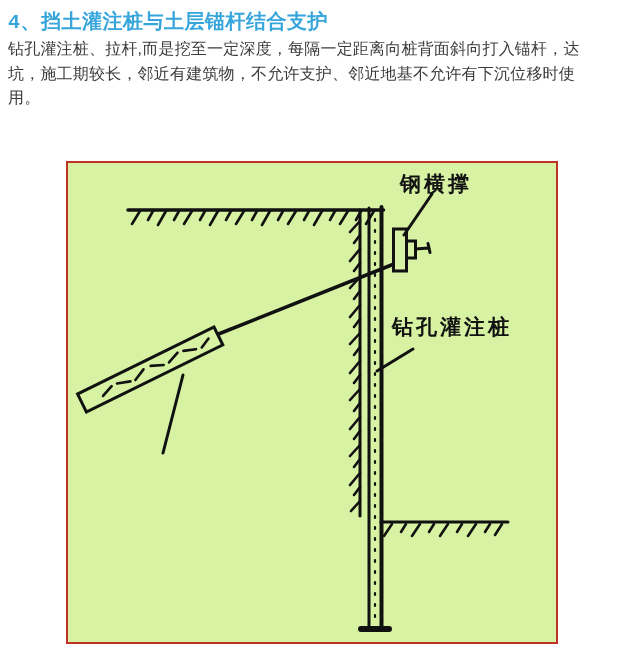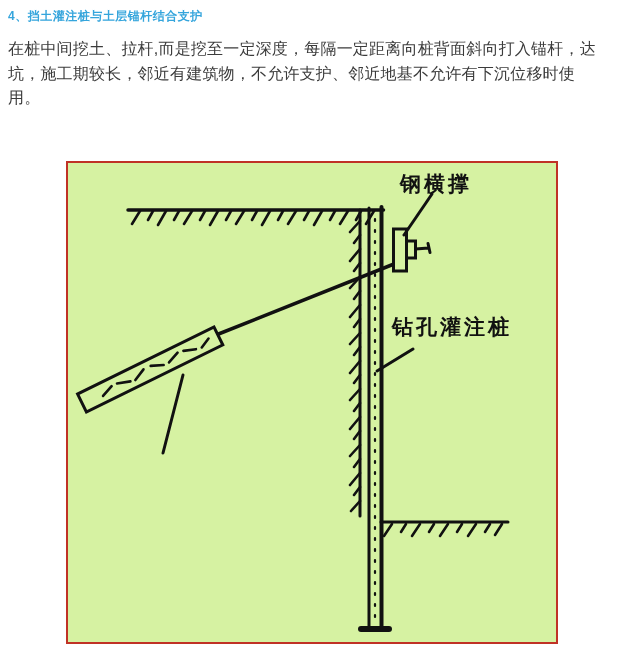"4、挡土灌注桩与土层锚杆结合支护" .heading { font-family: none -> Liberation Mono, monospace; font-size: 12px -> 20px }
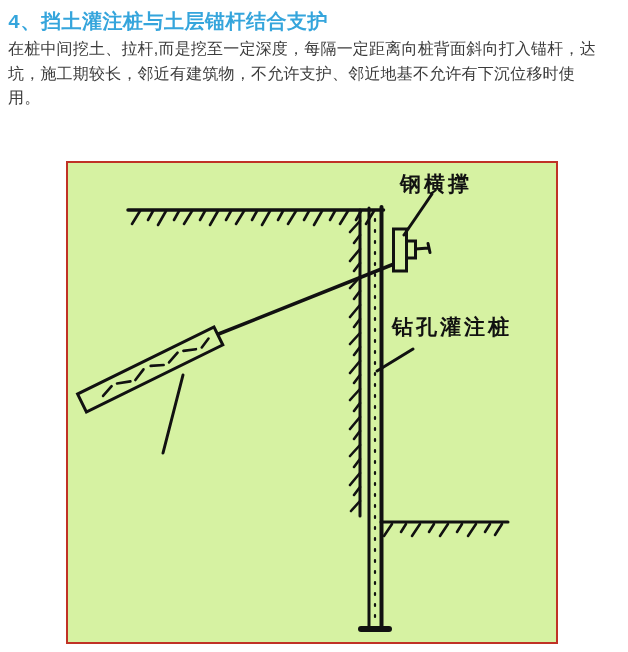"在桩中间挖土、拉杆,而是挖至一定深度，每隔一定距离向桩背面斜向打入锚杆，达" div.line { text: 在桩中间挖土 -> 钻孔灌注桩 }
